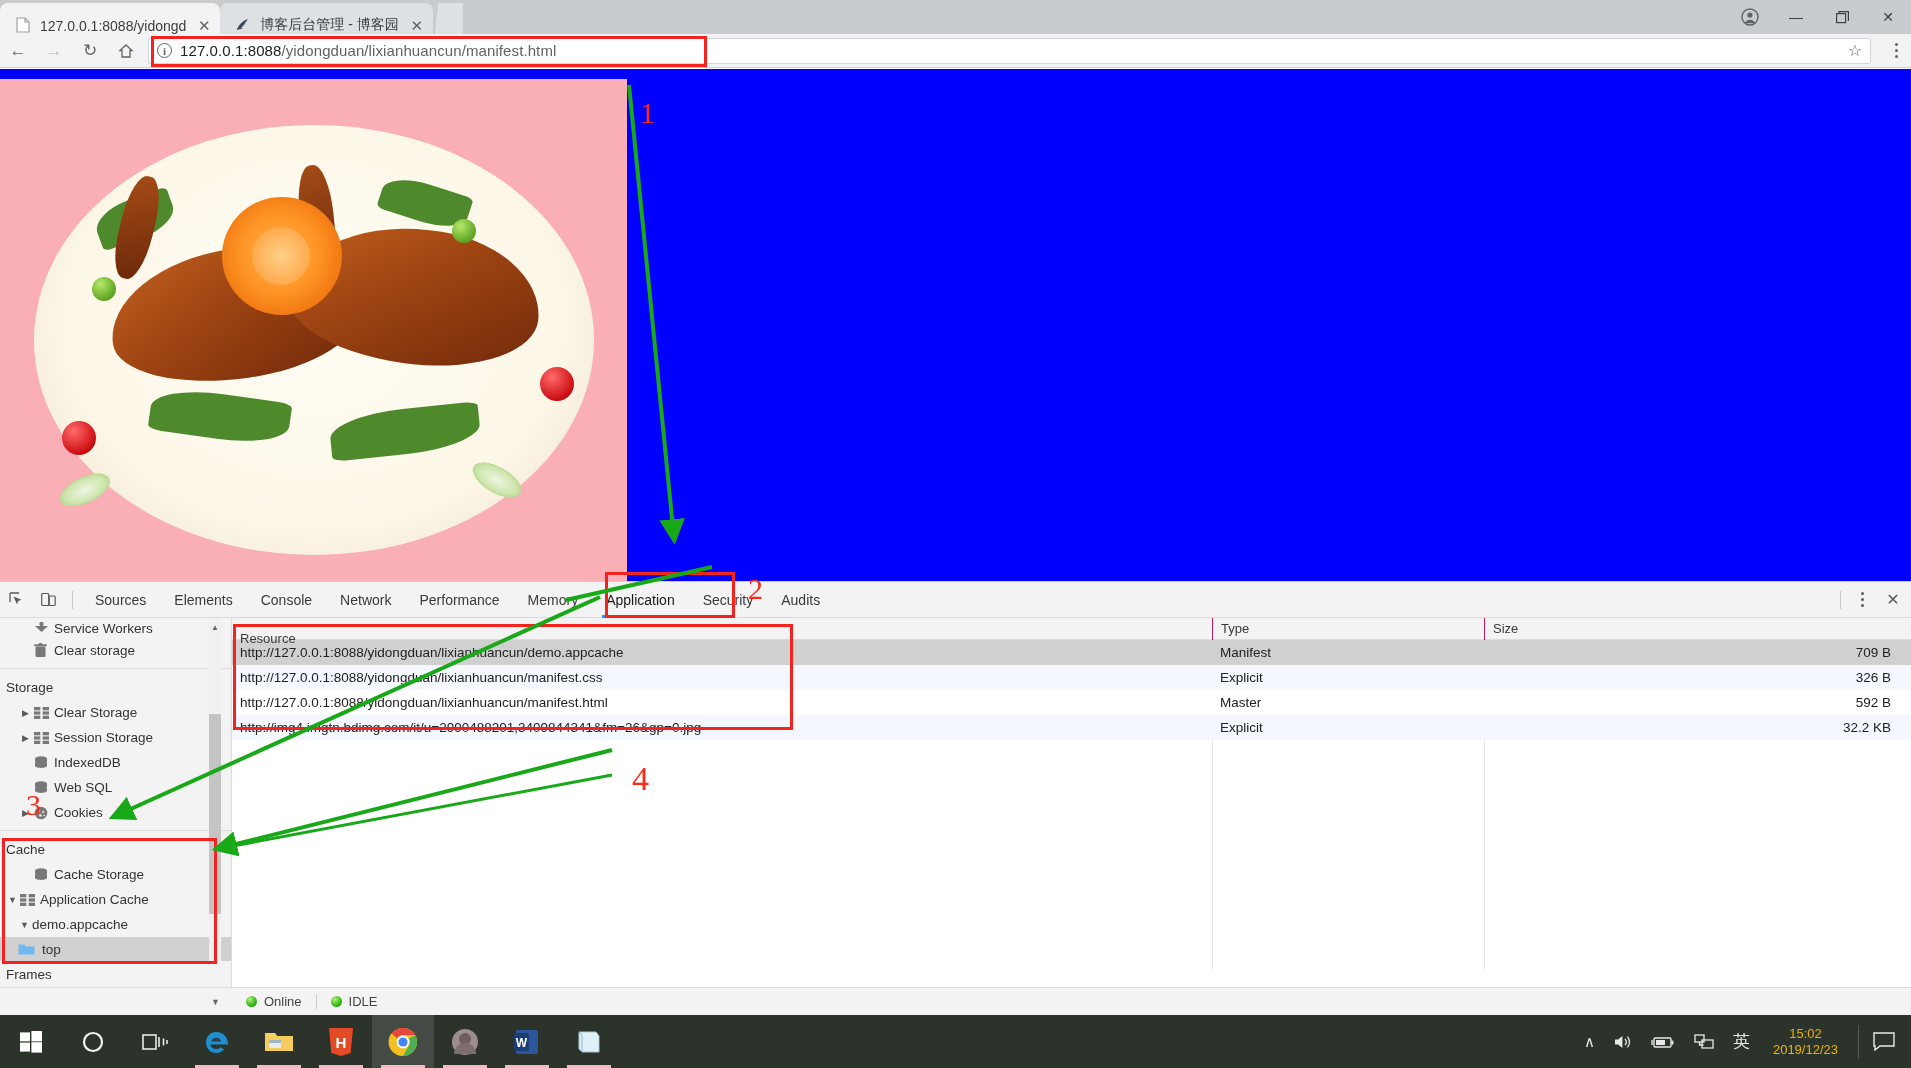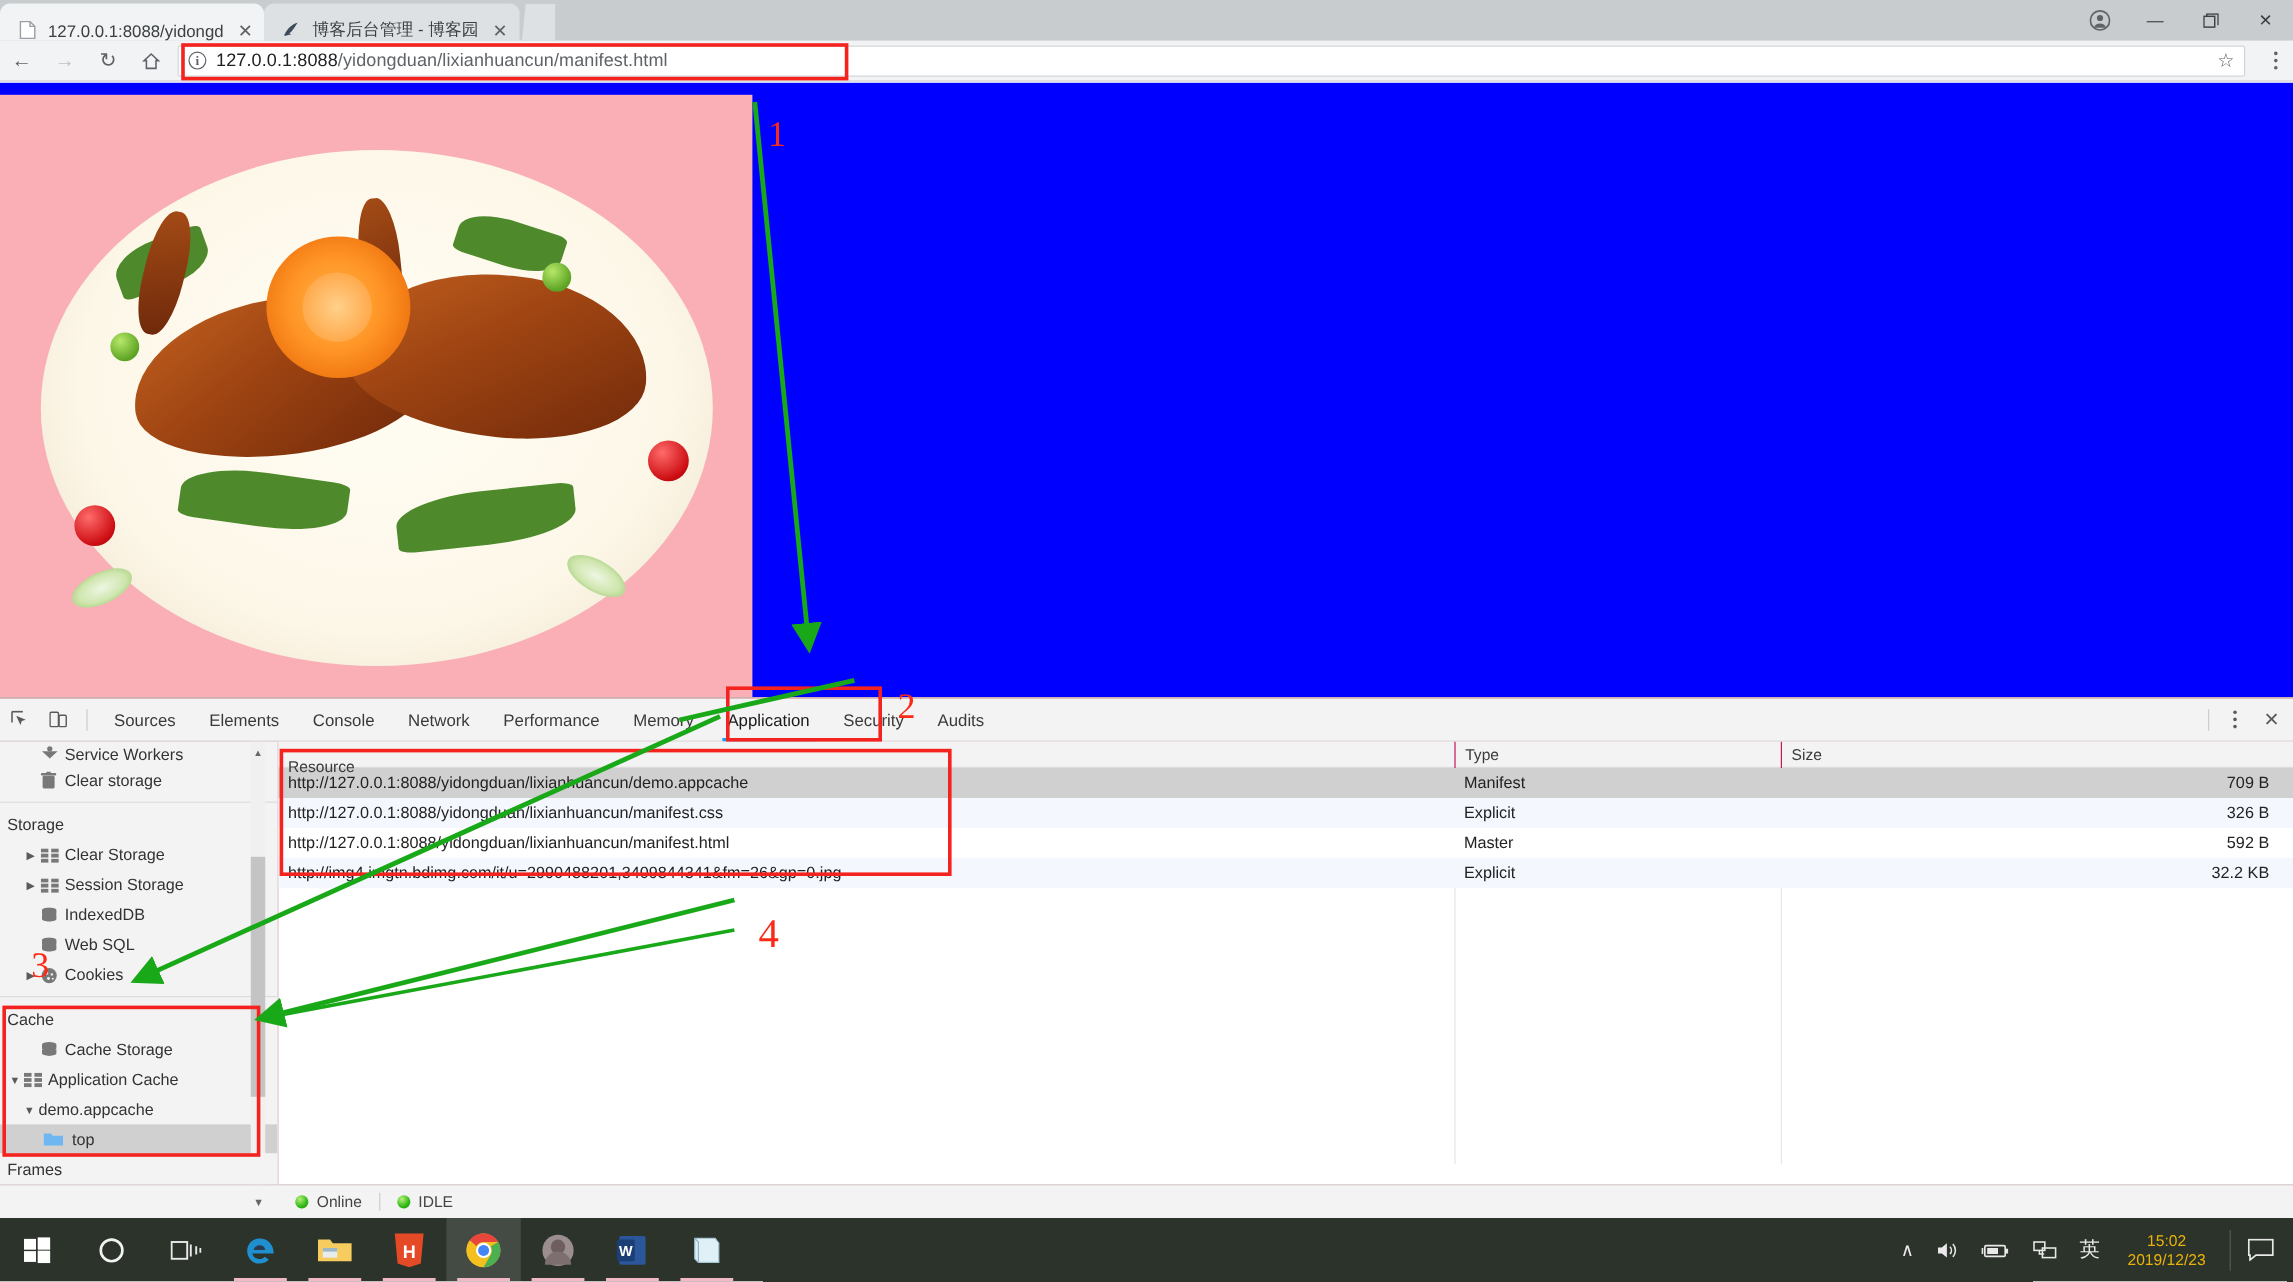"Sources" .devtools { background: #b91c1c -> #8b5cf6 }
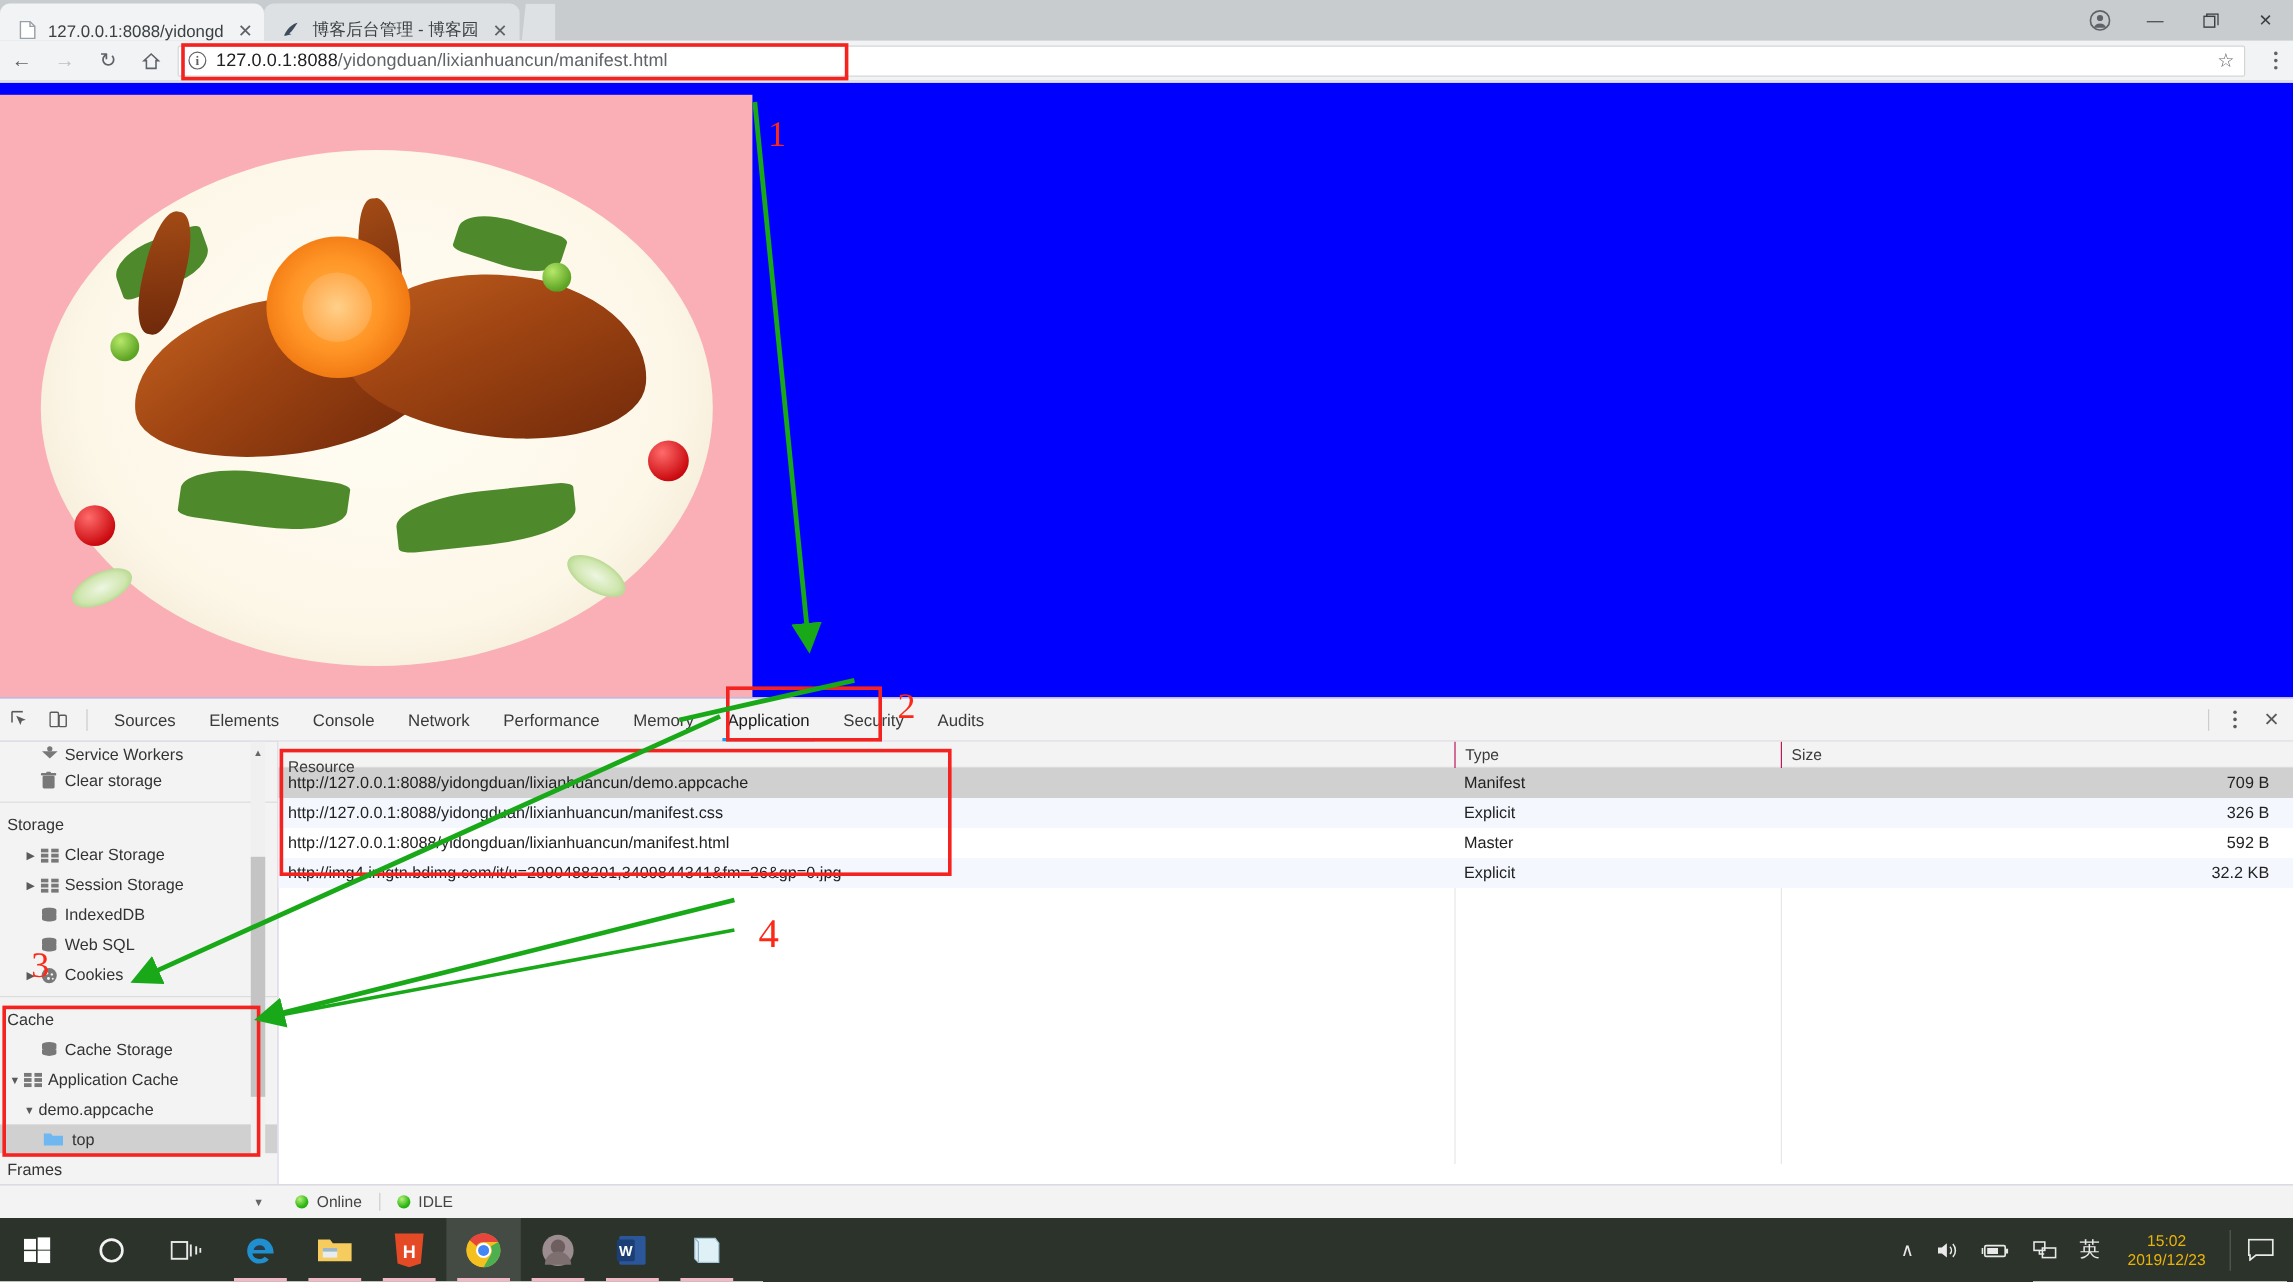"top" div.sb-row { padding-left: 36px -> 18px }
